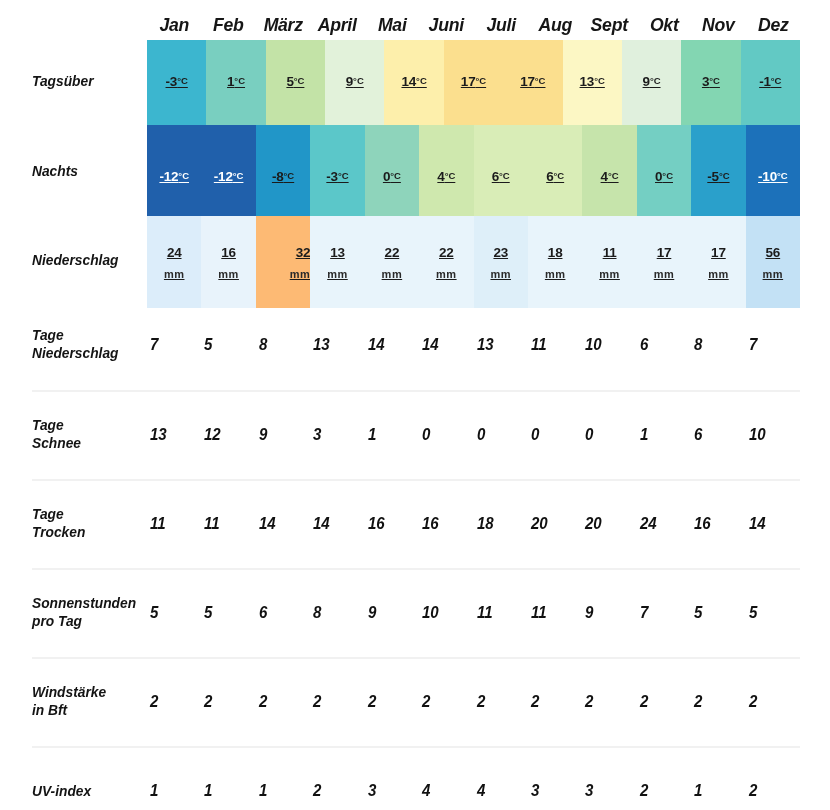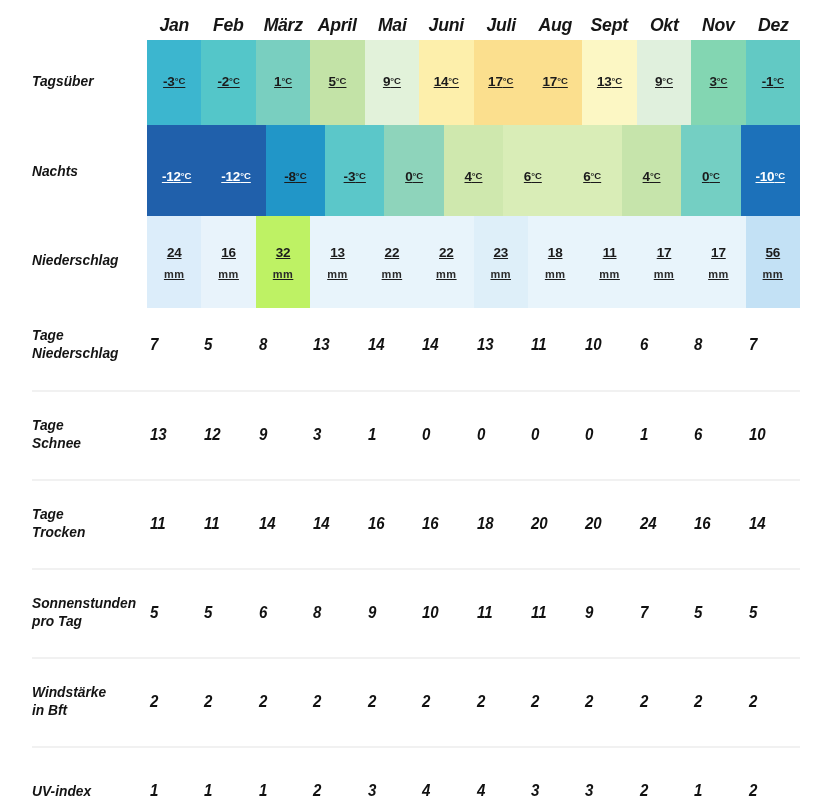"-2°C" div.heat-cell { html: <div> <div><span>-2</span><span>°C</span></div> </div> -> none }
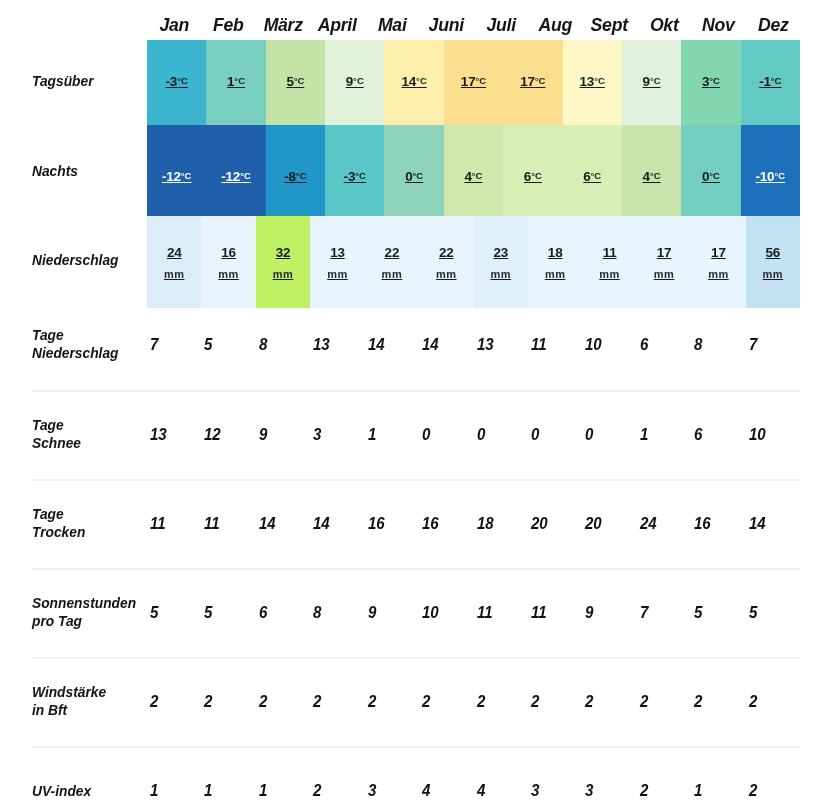"-5°C" div.heat-cell { html: none -> <div> <div><span>-5</span><span>°C</span></div> </div> }
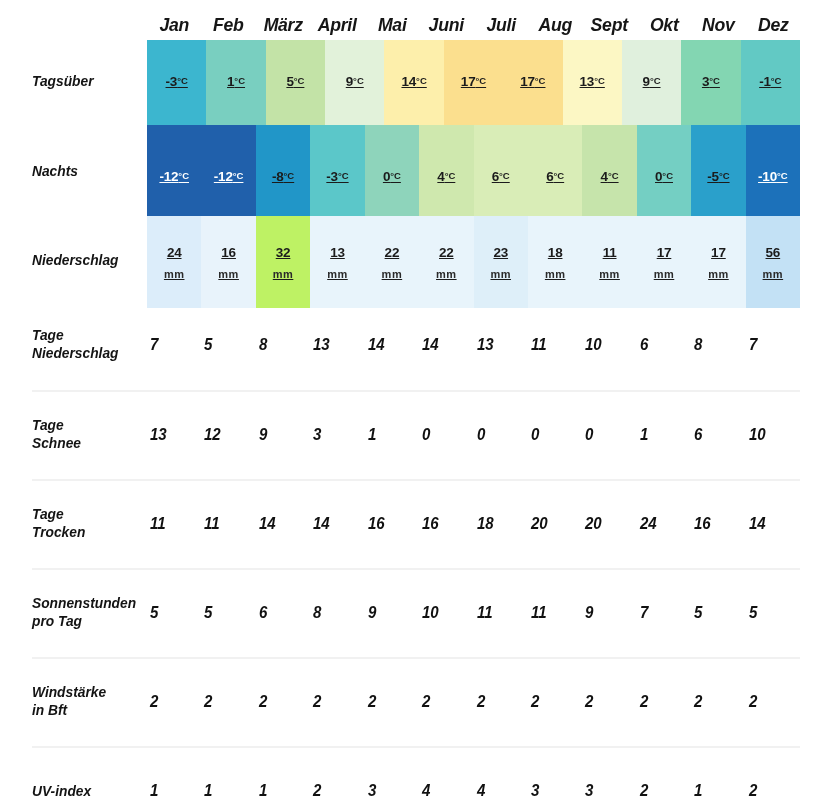"32" div.heat-cell { align-items: none -> flex-end; background: #bef264 -> #fdba74 }
